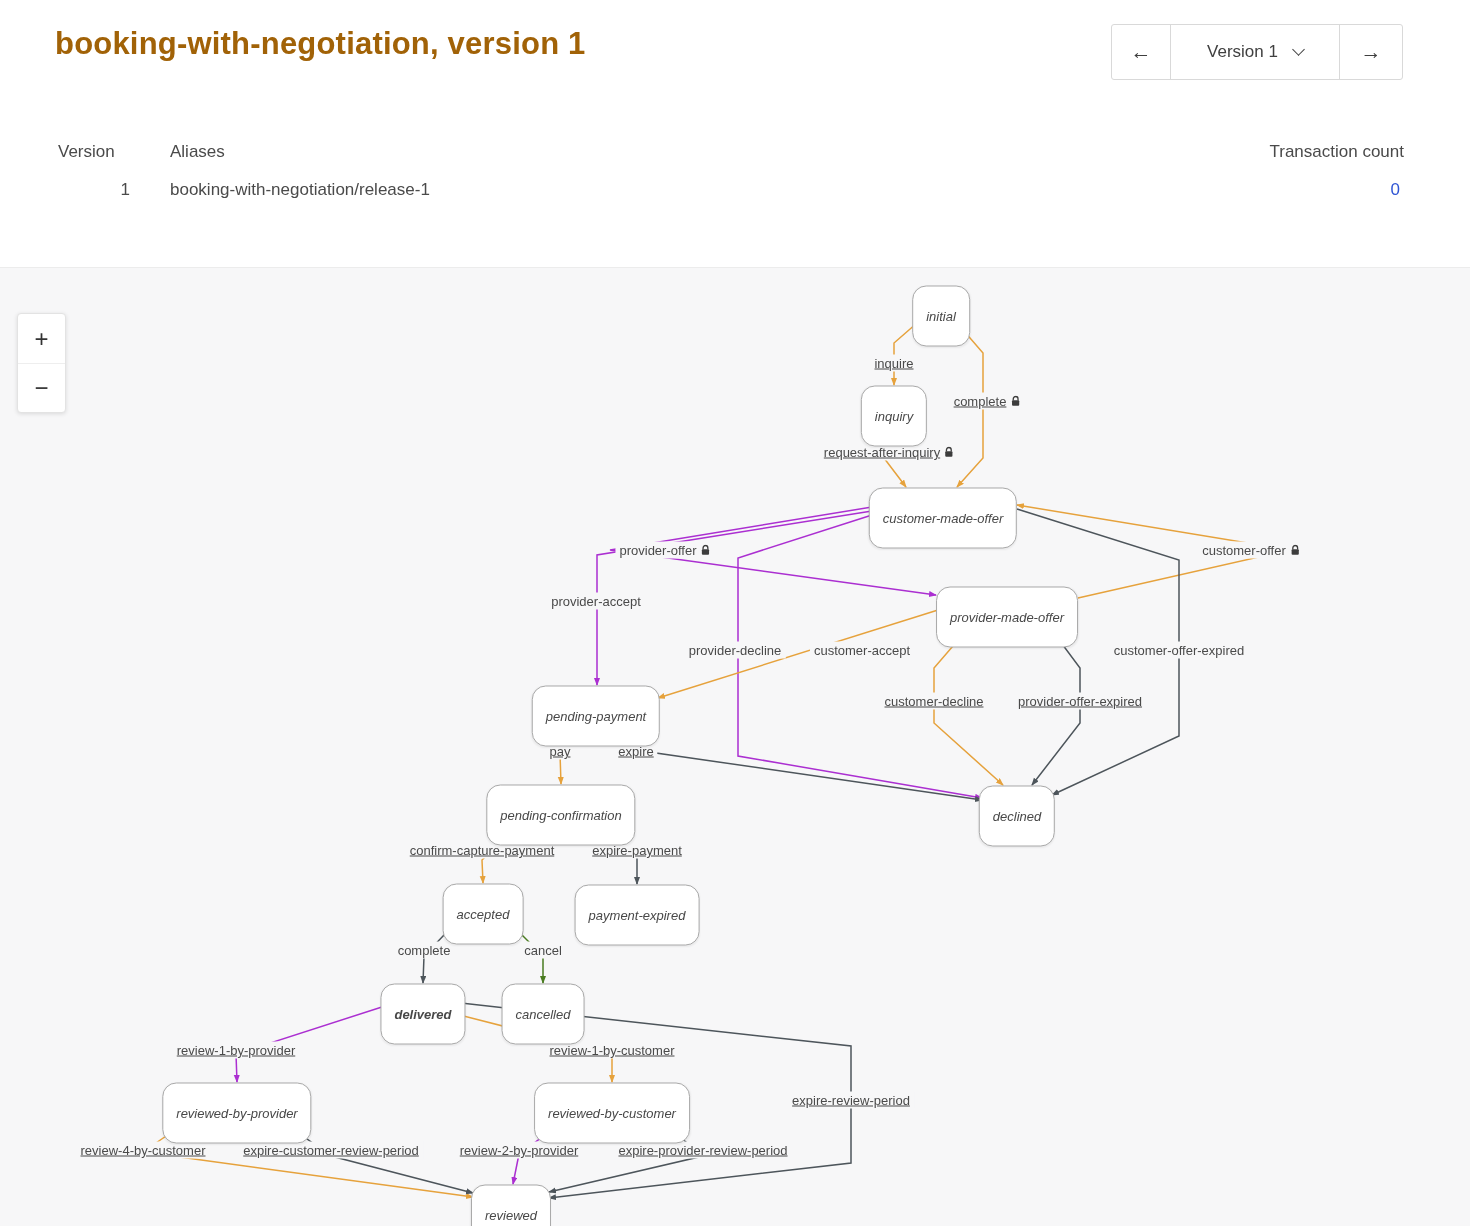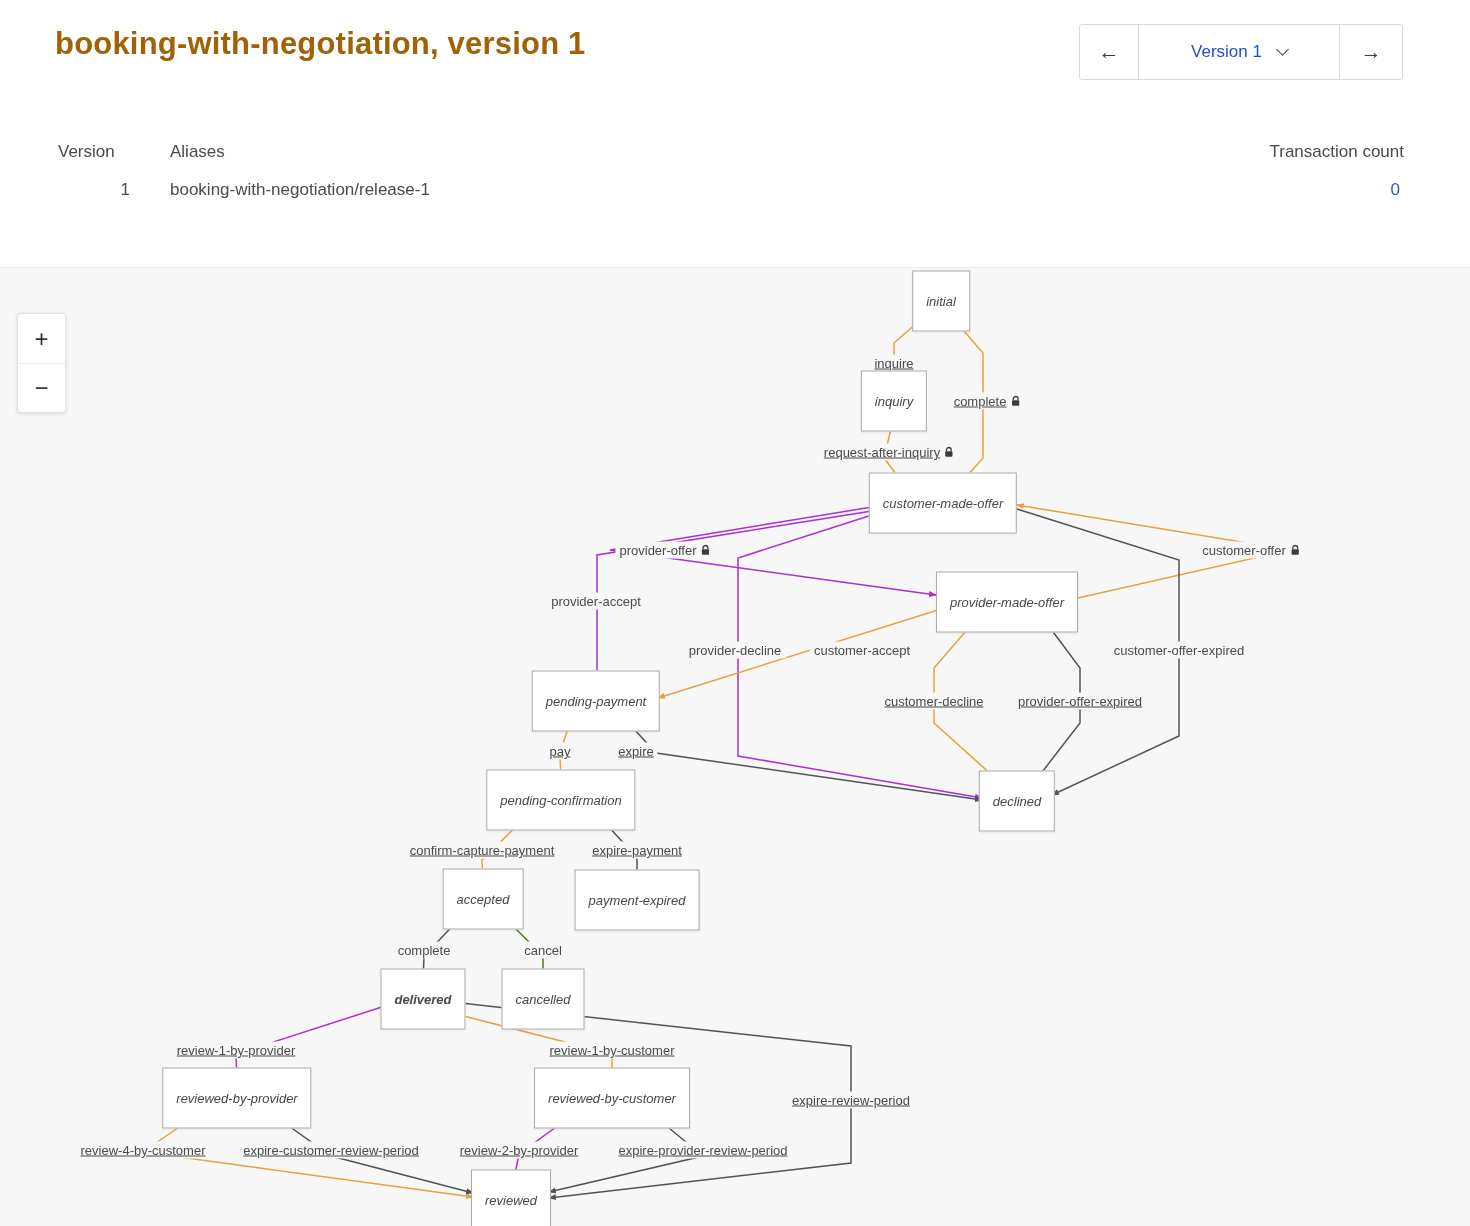"Version 1" .version-select { color: #1d4ed8 -> #404040; width: 202px -> 170px }
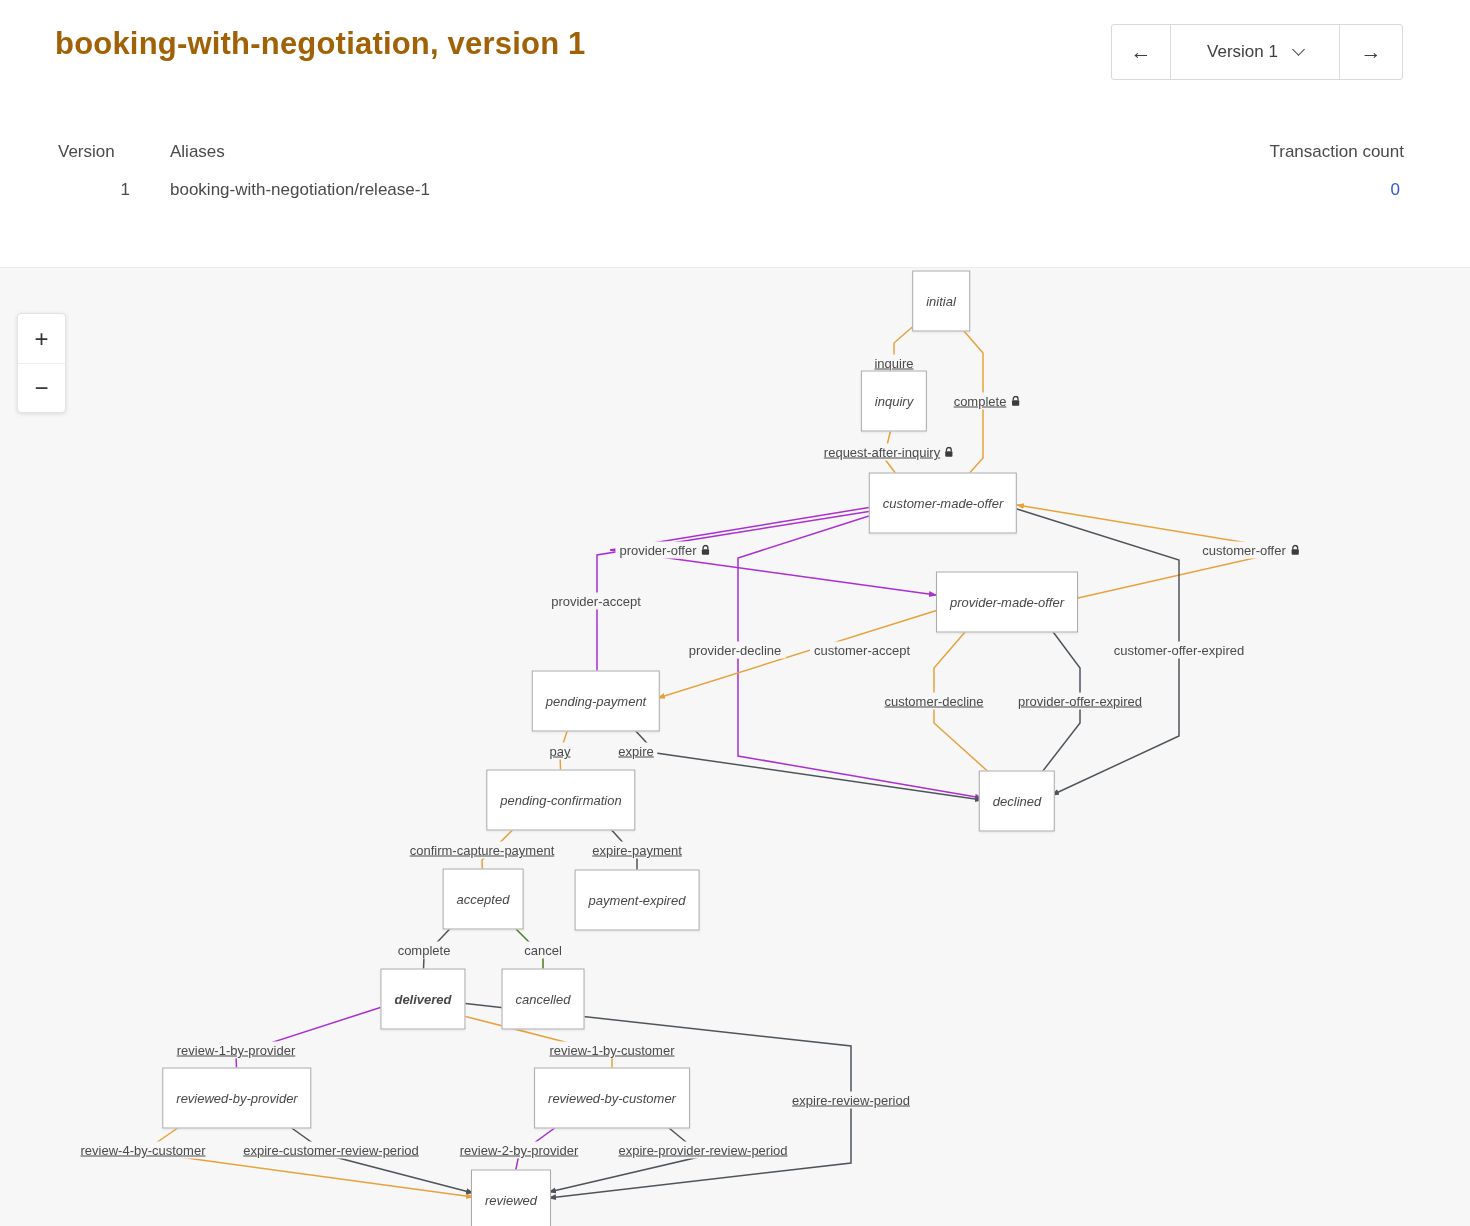"initial" .state-box { border-radius: 0 -> 14px; margin-top: none -> 15px }
